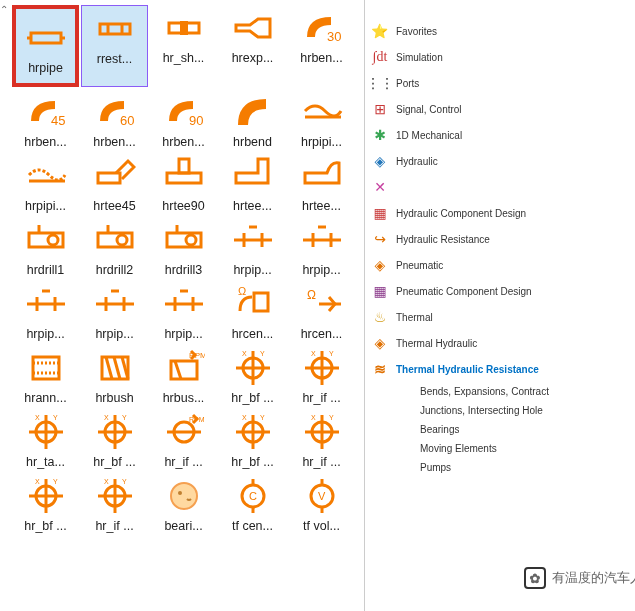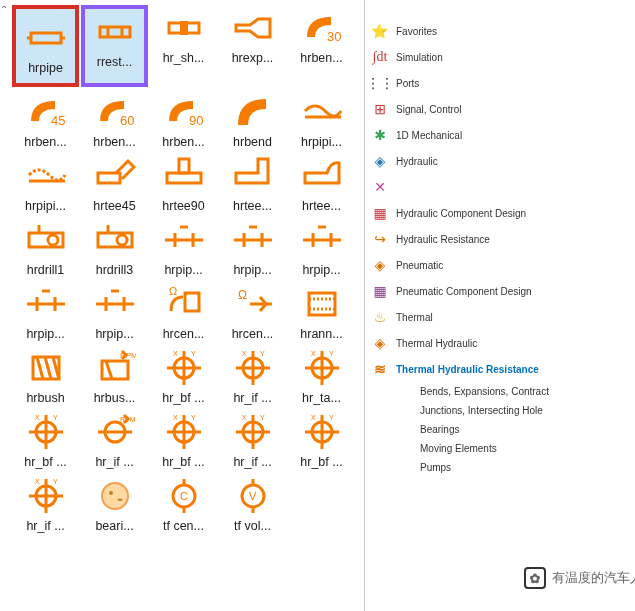"rrest..." .cell.selected { border: 4px solid #8b5cf6 -> 1px solid #8b5cf6 }
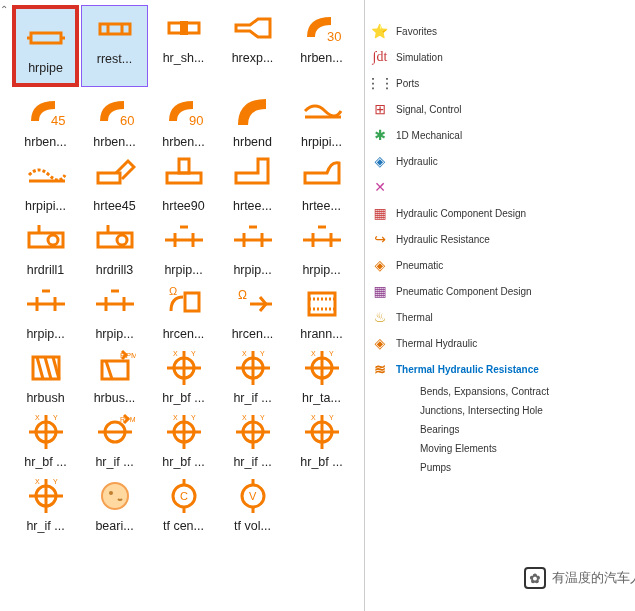"hrdrill2" div.cell { html: none -> <div> <div> <svg> <rect></rect> <circle></circle> <line></line> </svg> </div> <div>hrdrill2</div> </div> }
